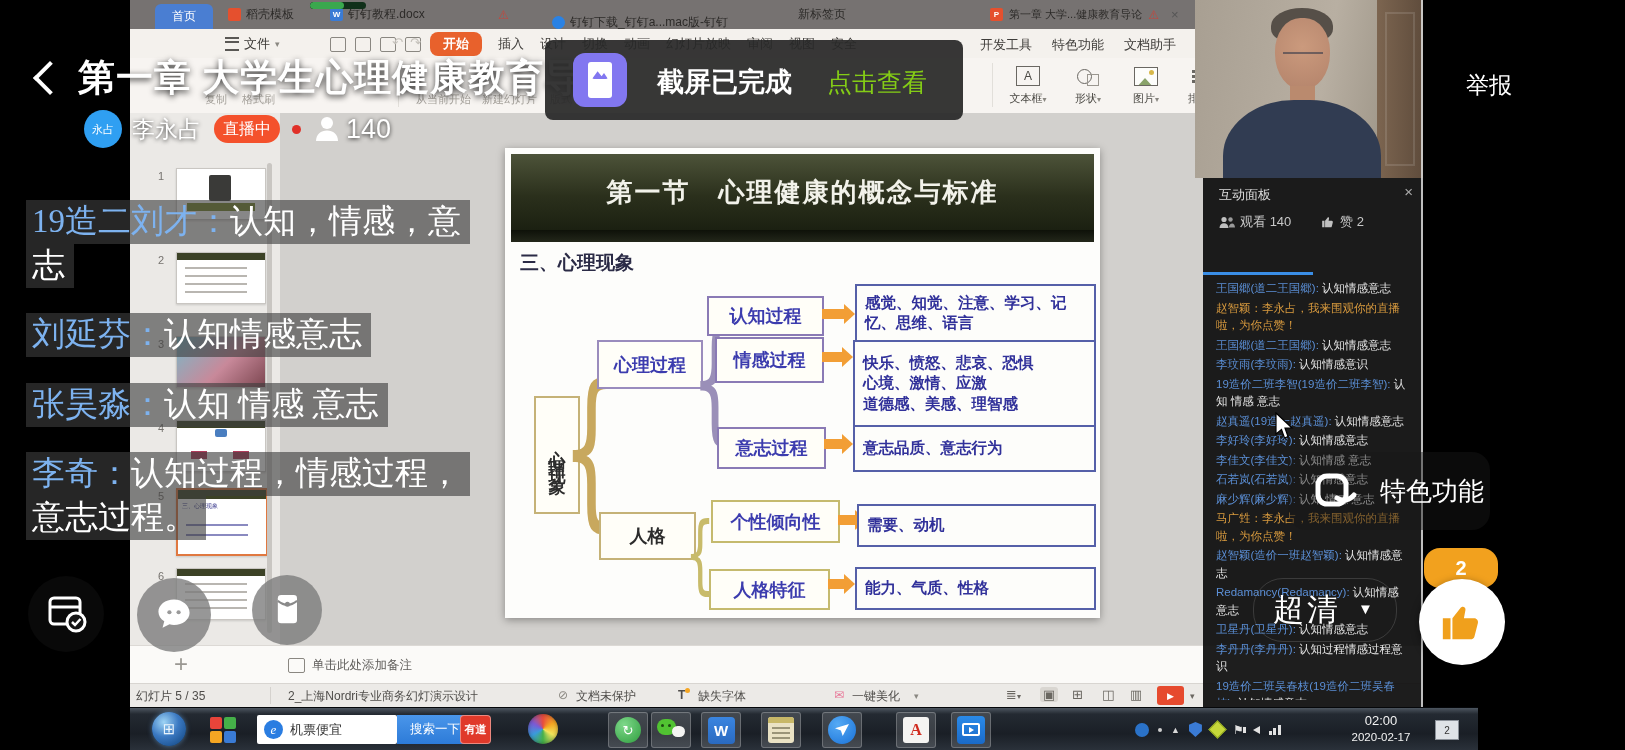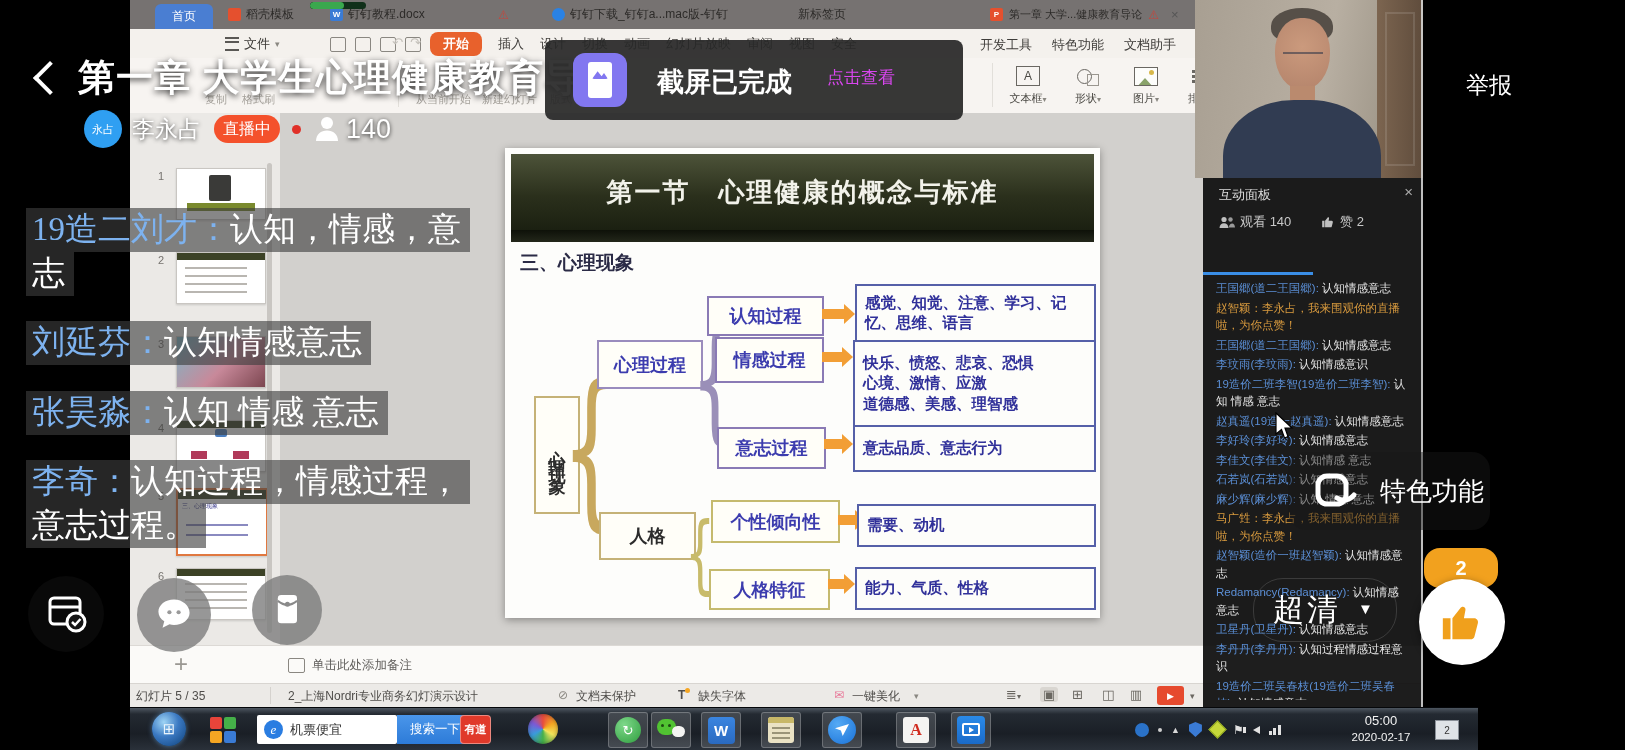"钉钉下载_钉钉a...mac版-钉钉" .btab.t3 { margin-top: none -> 8px }
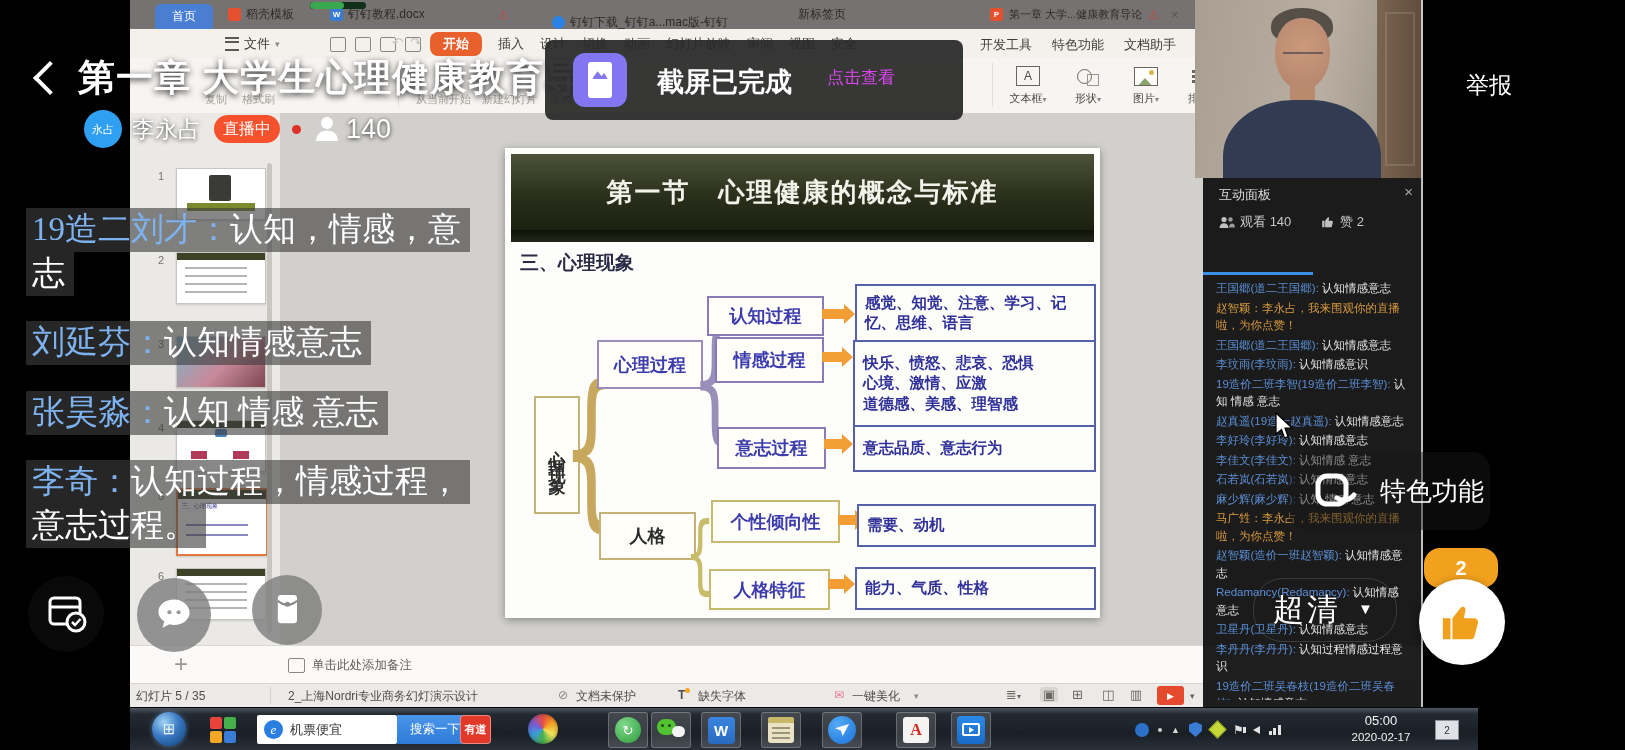"点击查看" #toastact { color: #d946ef -> #84cc16; font-size: 17px -> 25px }
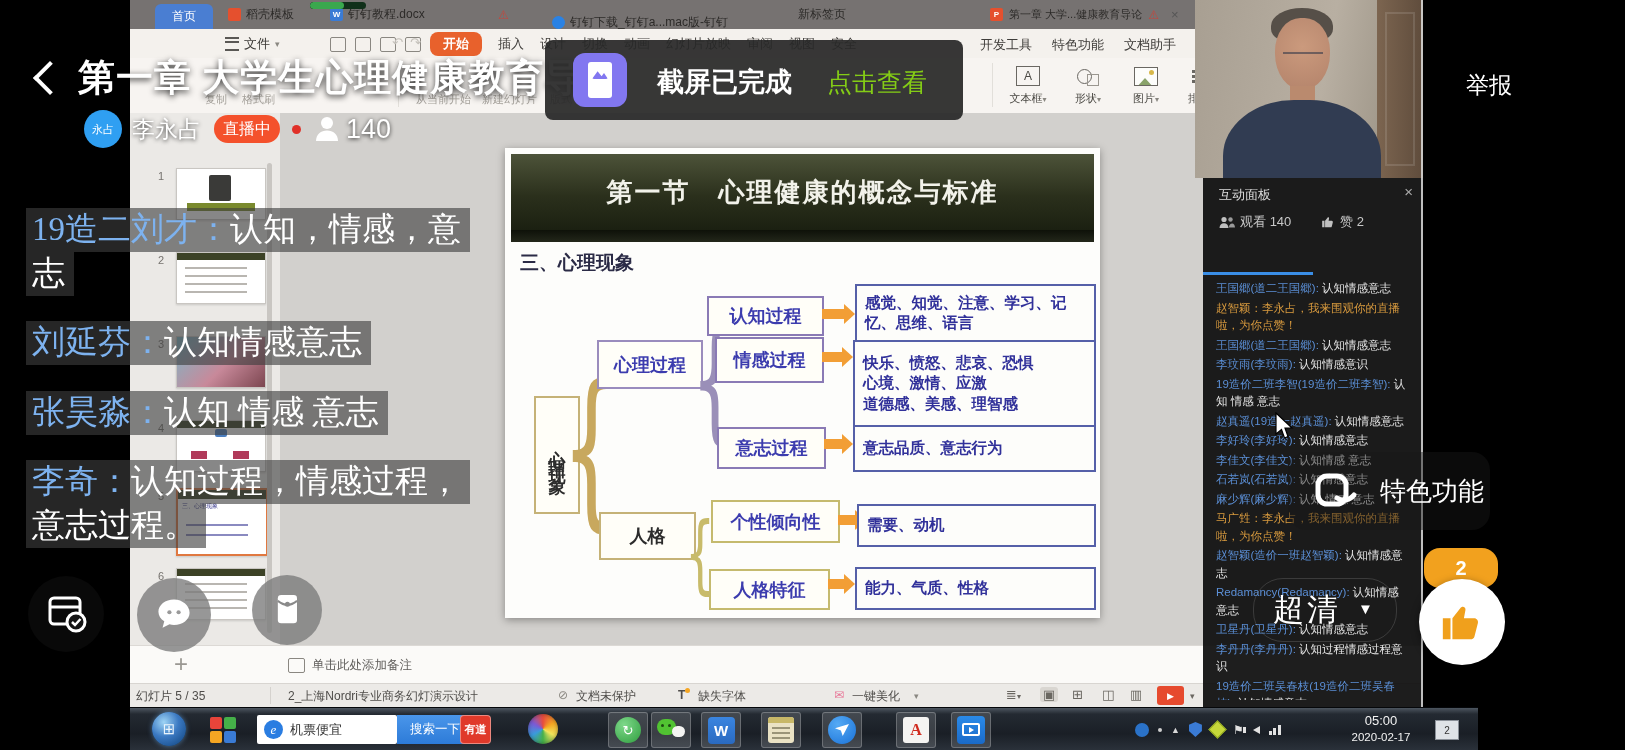"19造二刘才：认知，情感，意志" .dm { margin-top: 8px -> none }
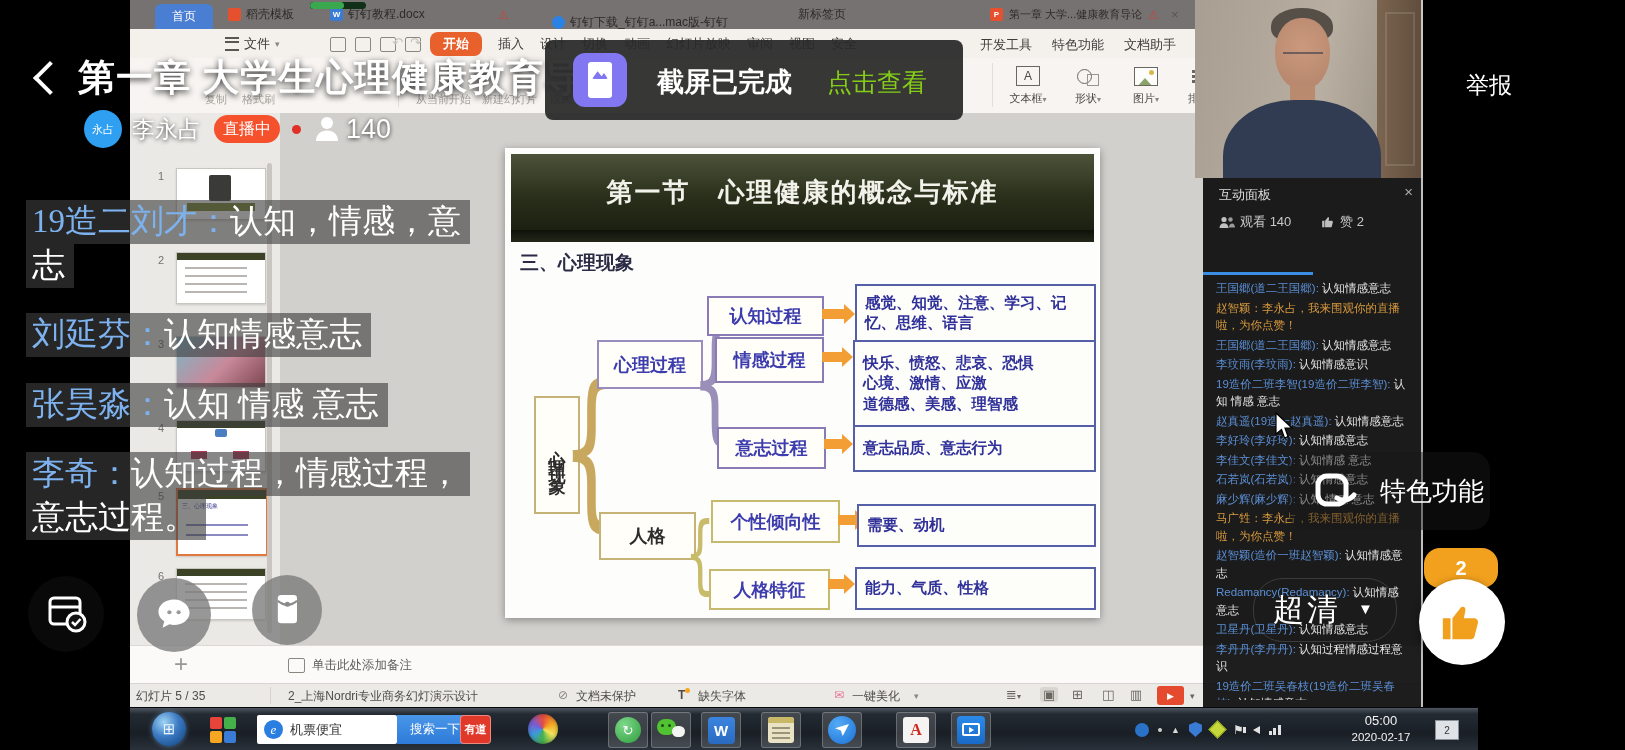"05:00" div.t1 { text: 05:00 -> 02:00 }
